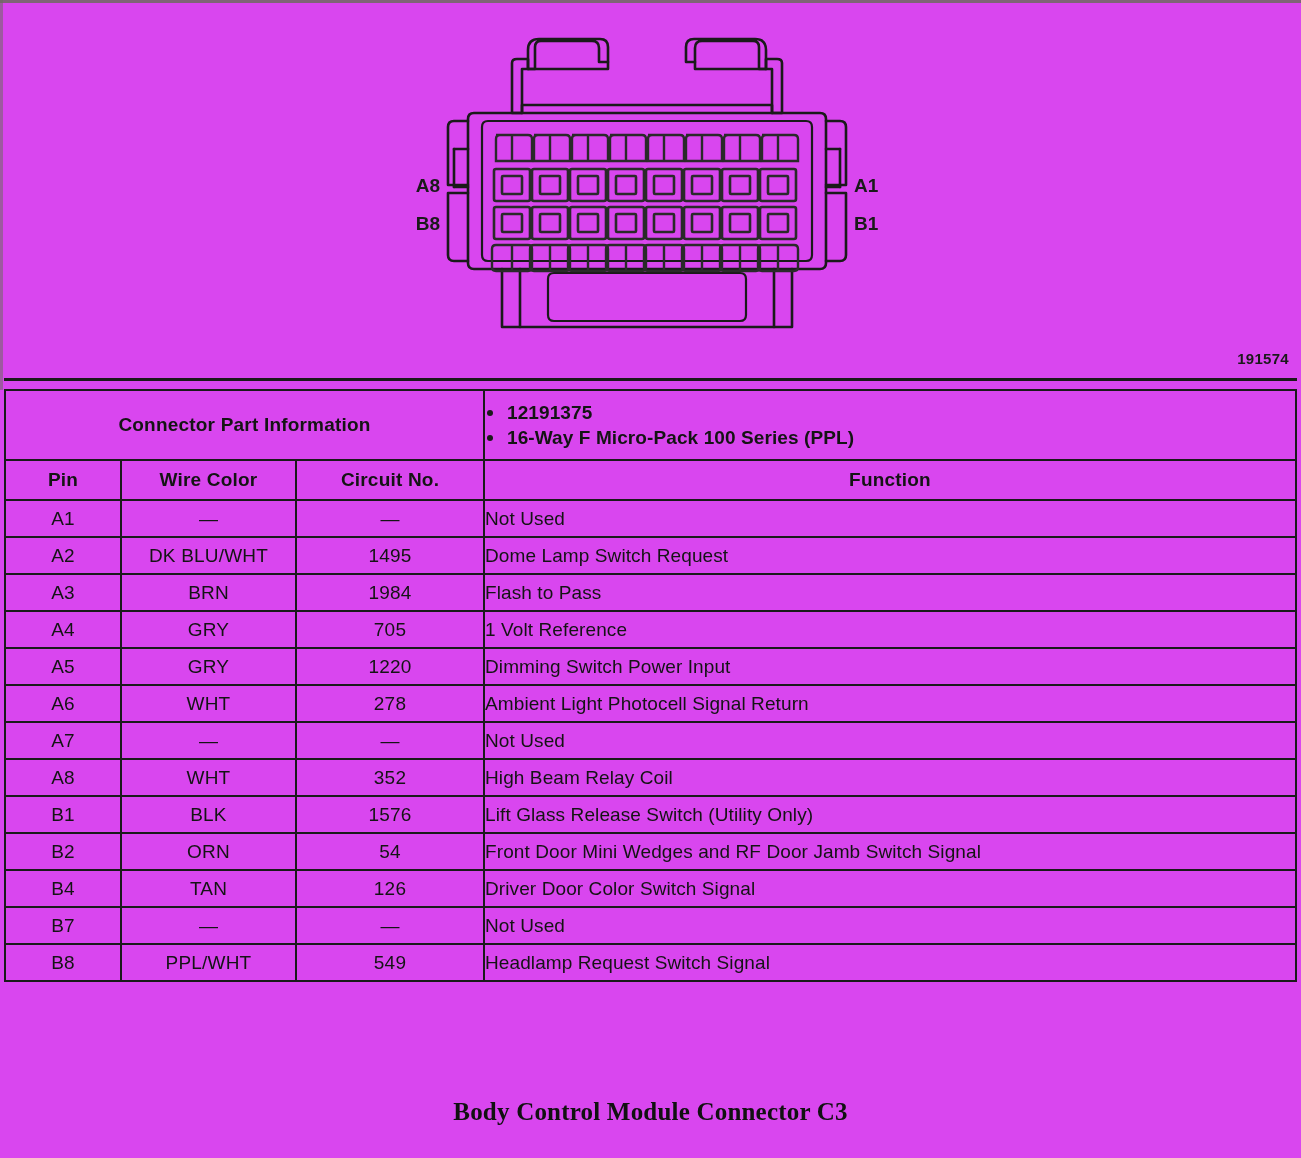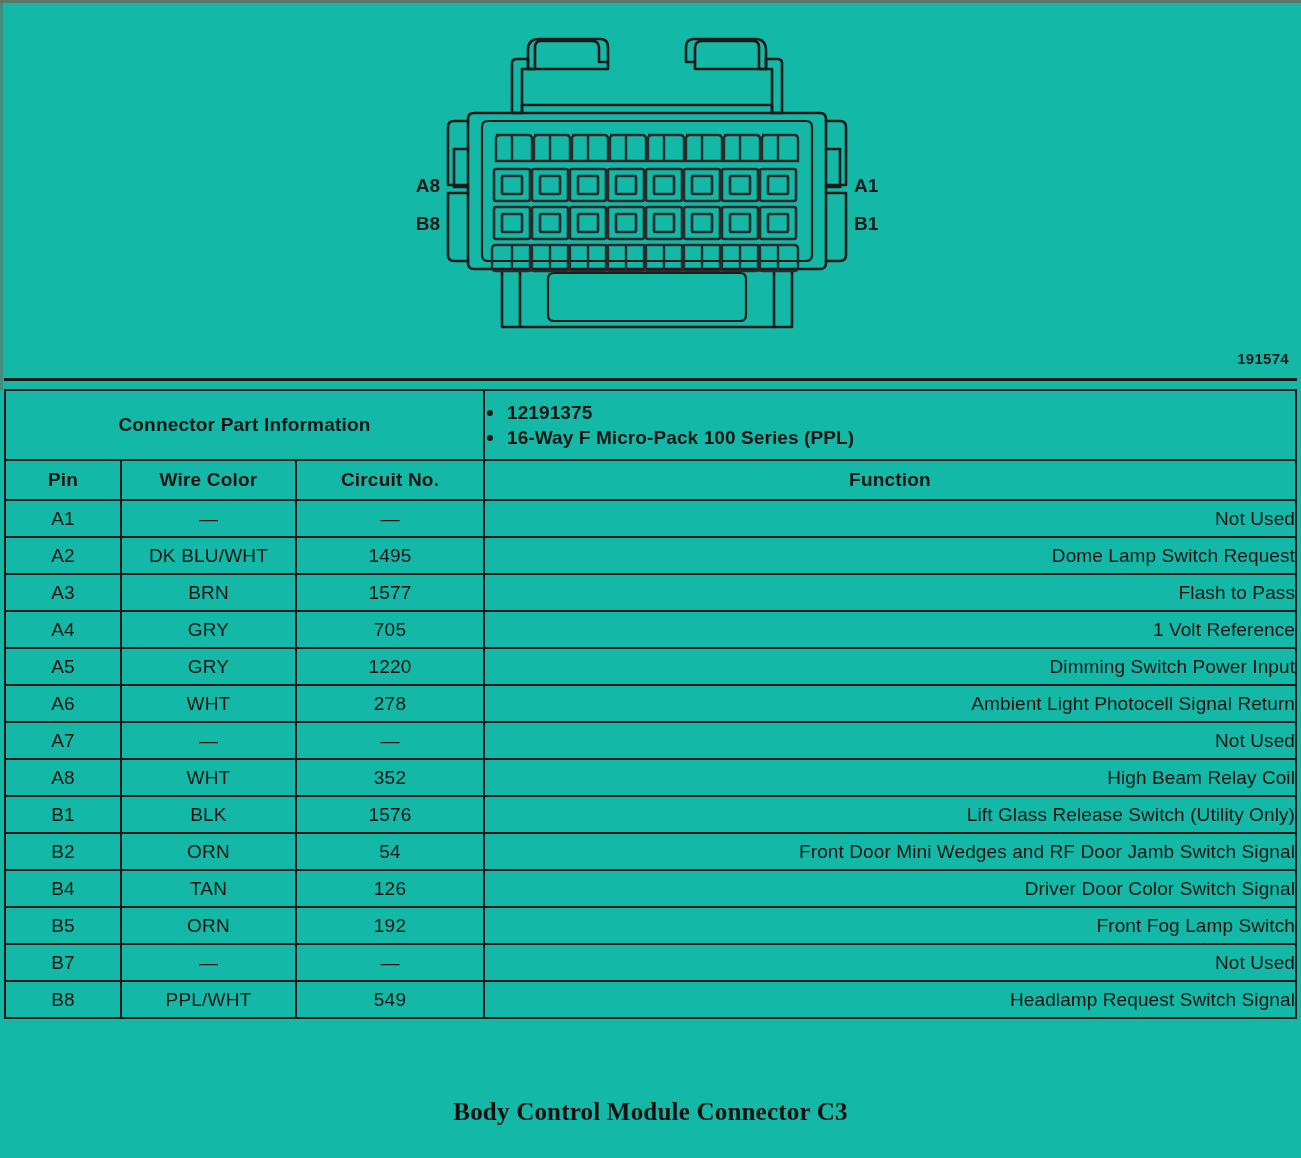"A8" #page { background: #14b8a6 -> #d946ef }
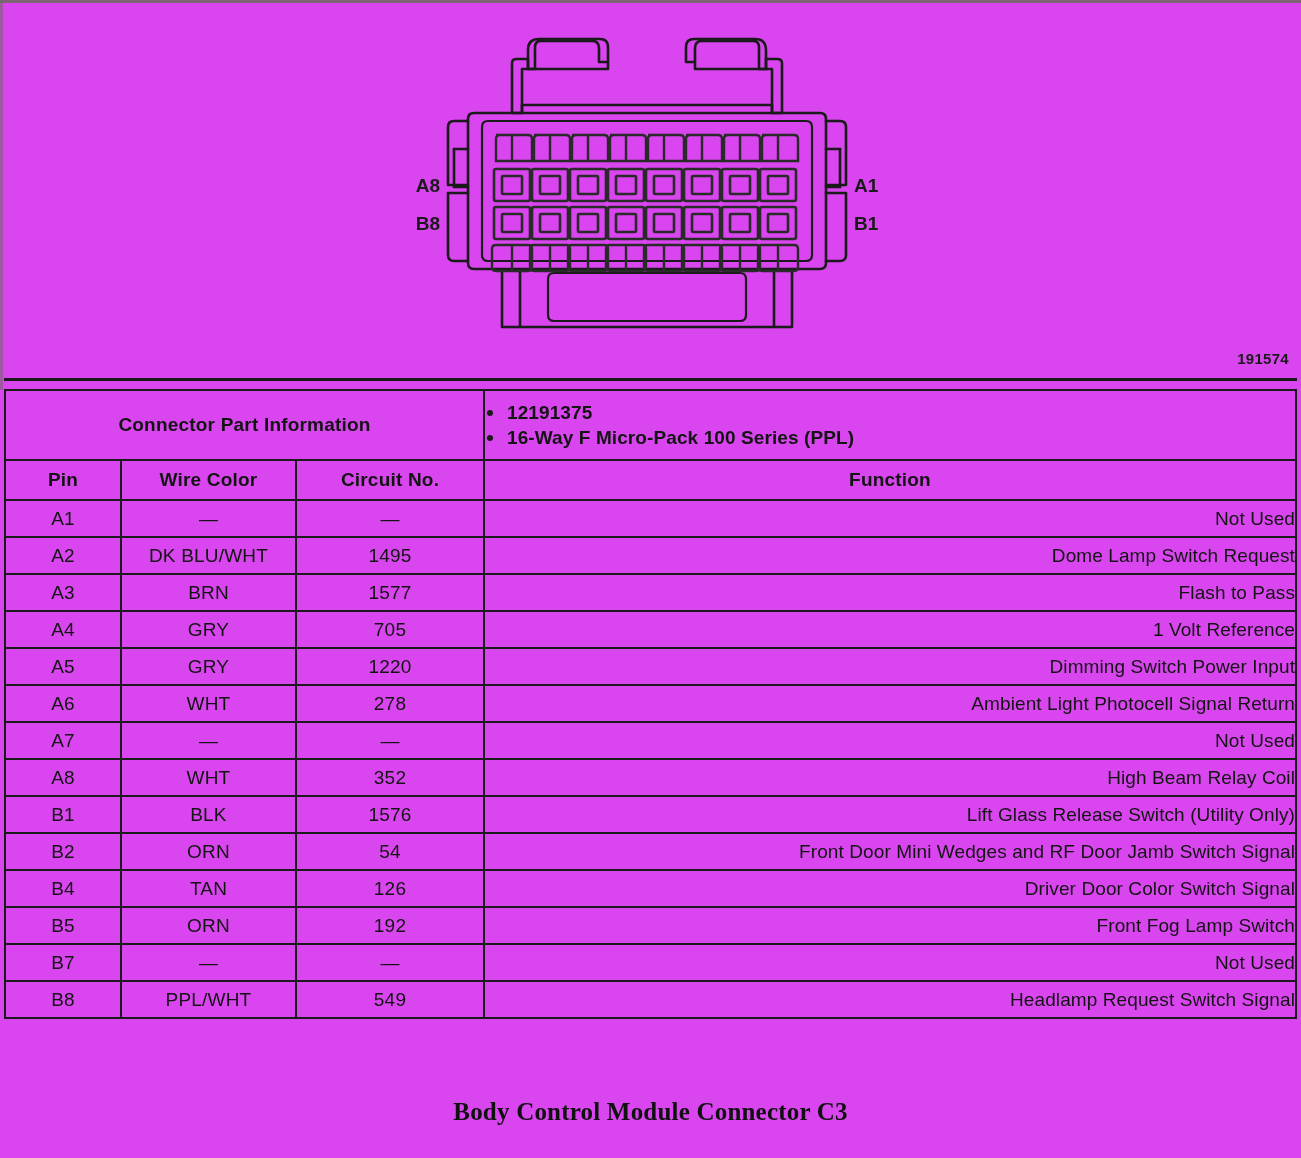"Not Used" td.cell-func { text-align: right -> left }
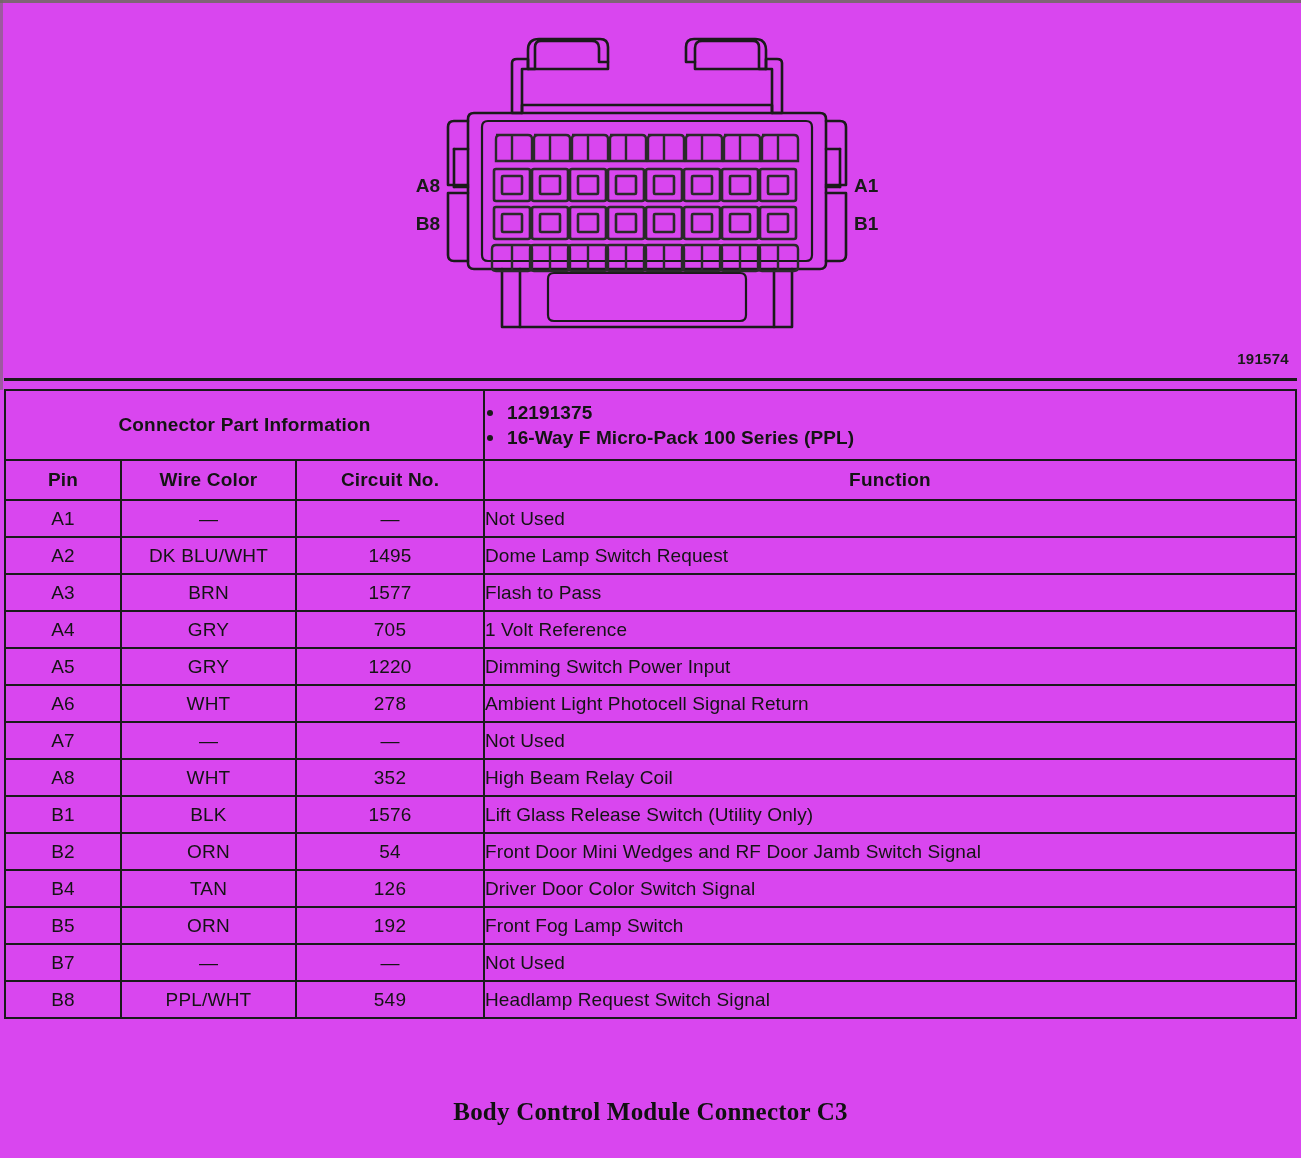"1577" td.cell-circuit { text: 1577 -> 1984 }
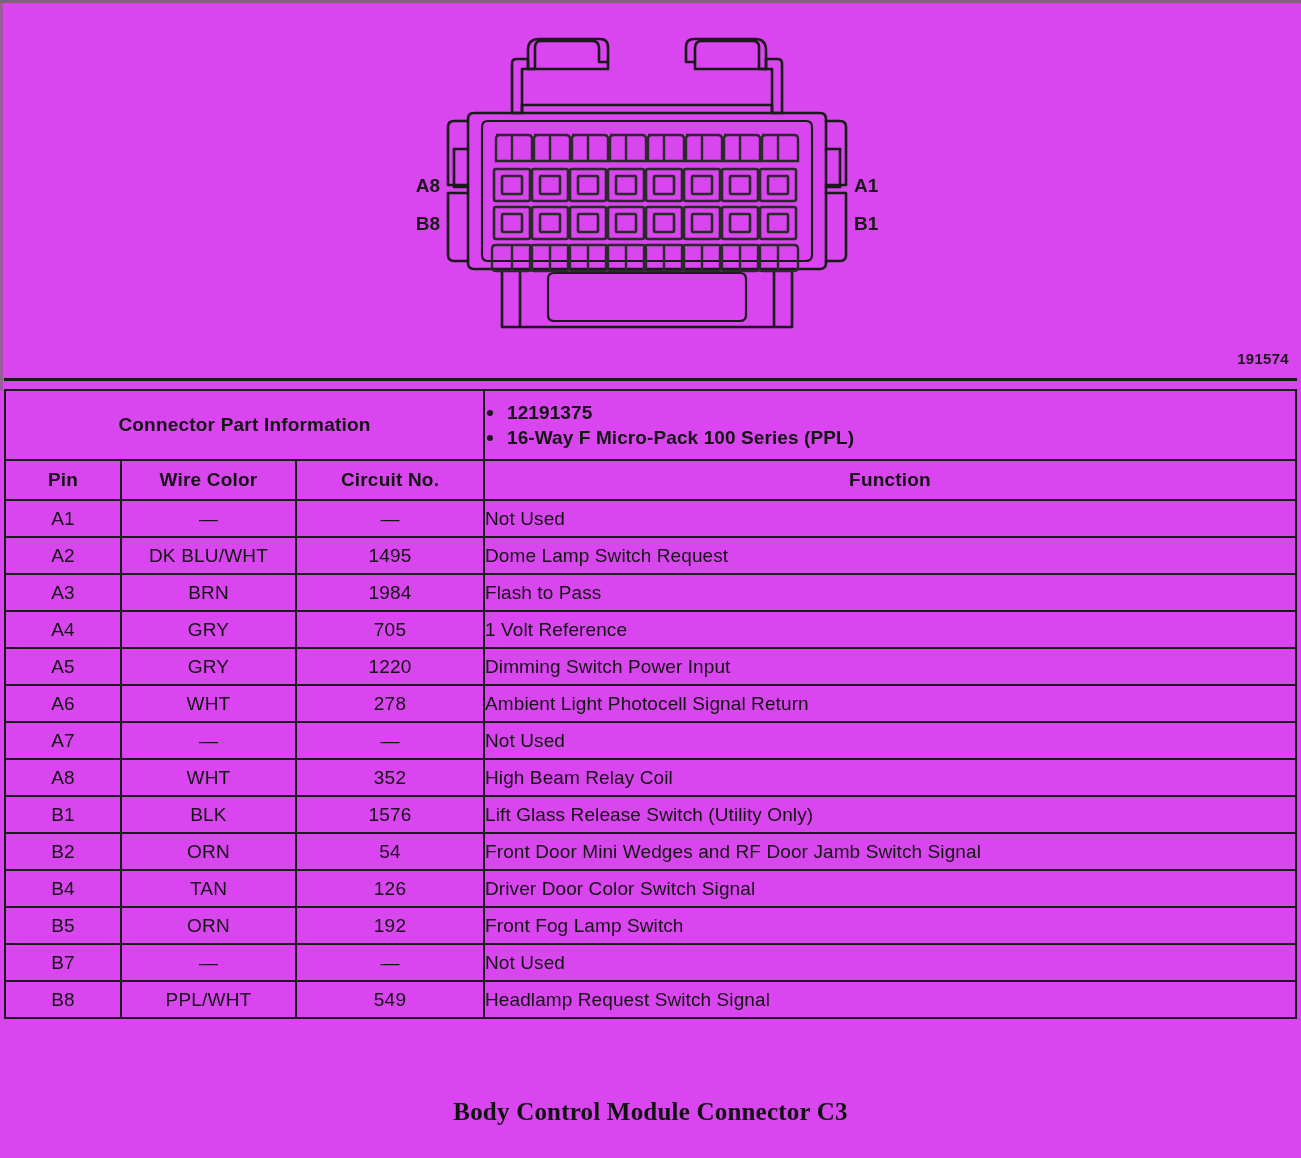"B5" tr { html: <tr> <td>B5</td> <td>ORN</td> <td>192</td> <td>Front Fog Lamp Switch</td> </tr> -> none }
